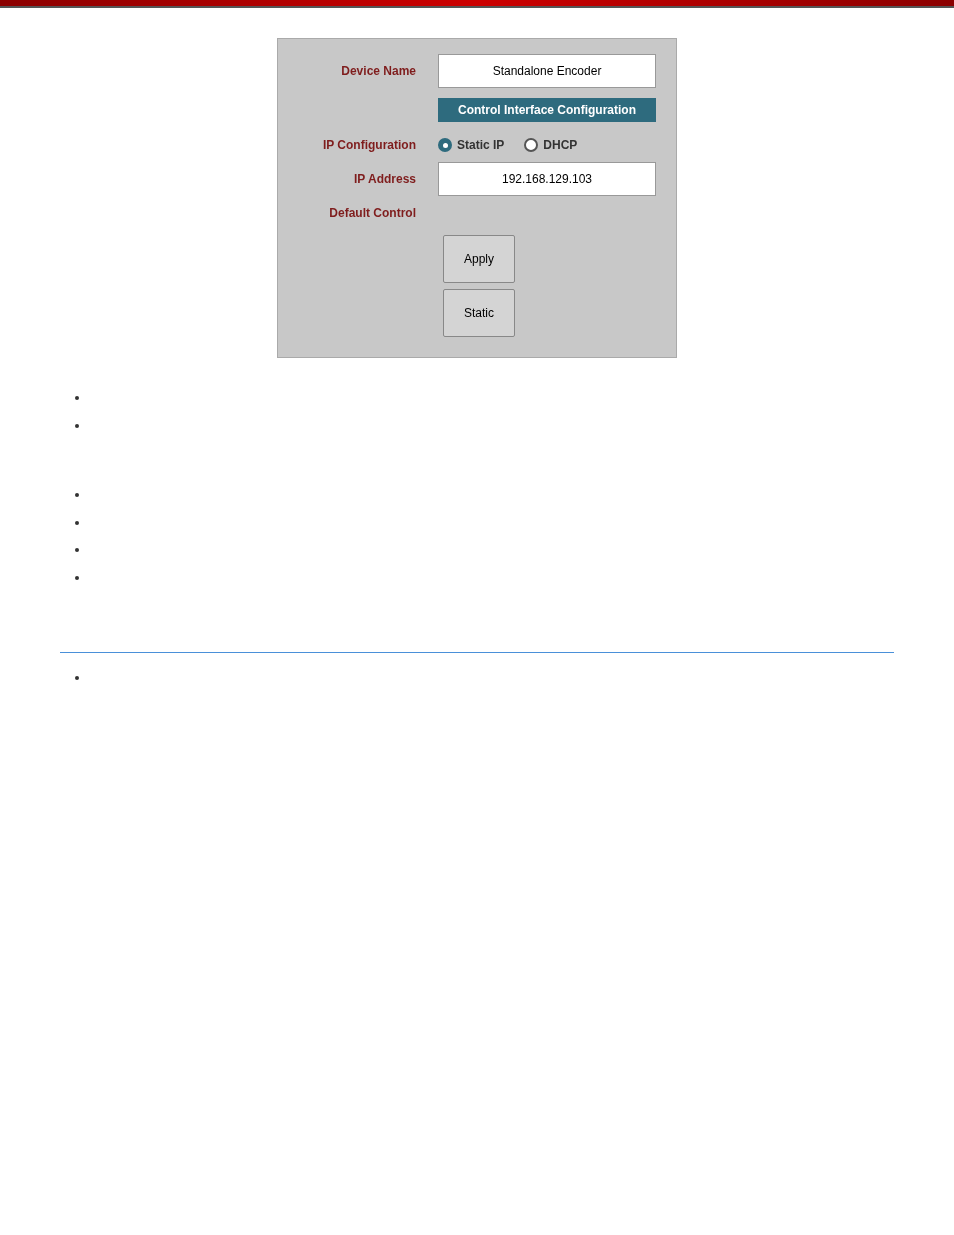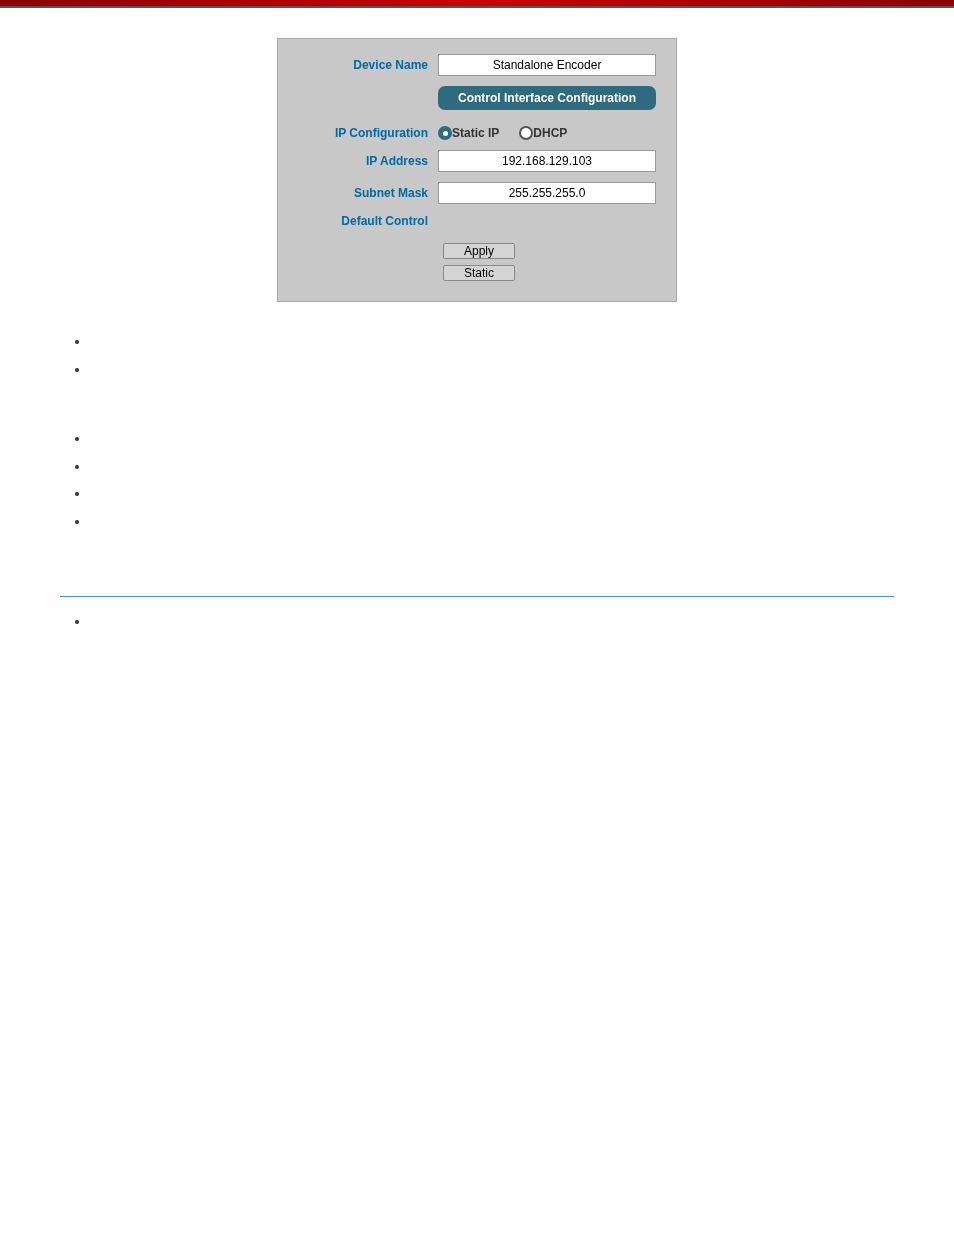"Device Name" .form-label { color: #0369a1 -> #7f1d1d; padding-right: 10px -> 22px }
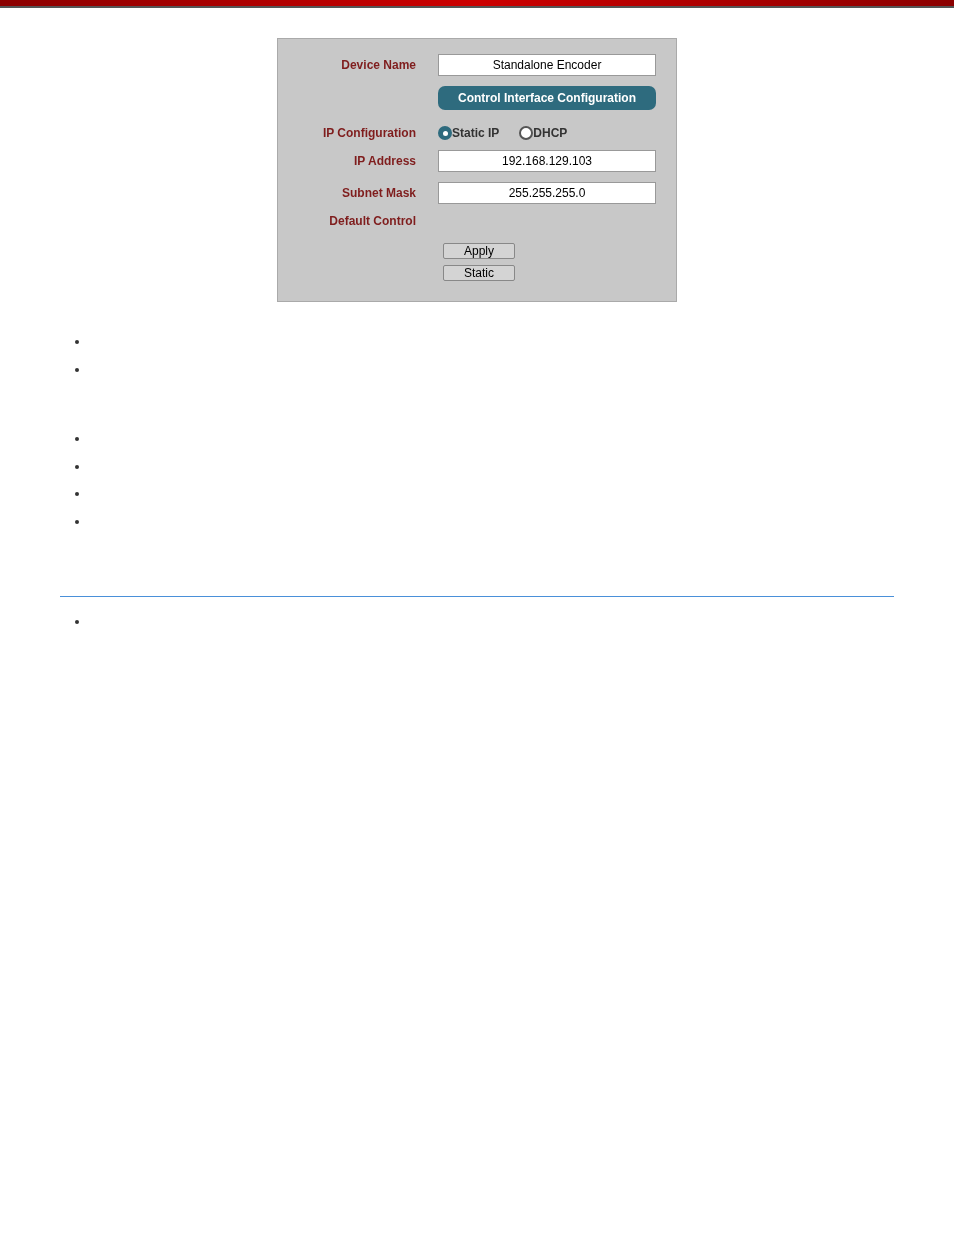"Standalone Encoder" .form-input { padding: 3px 8px -> 9px 8px }
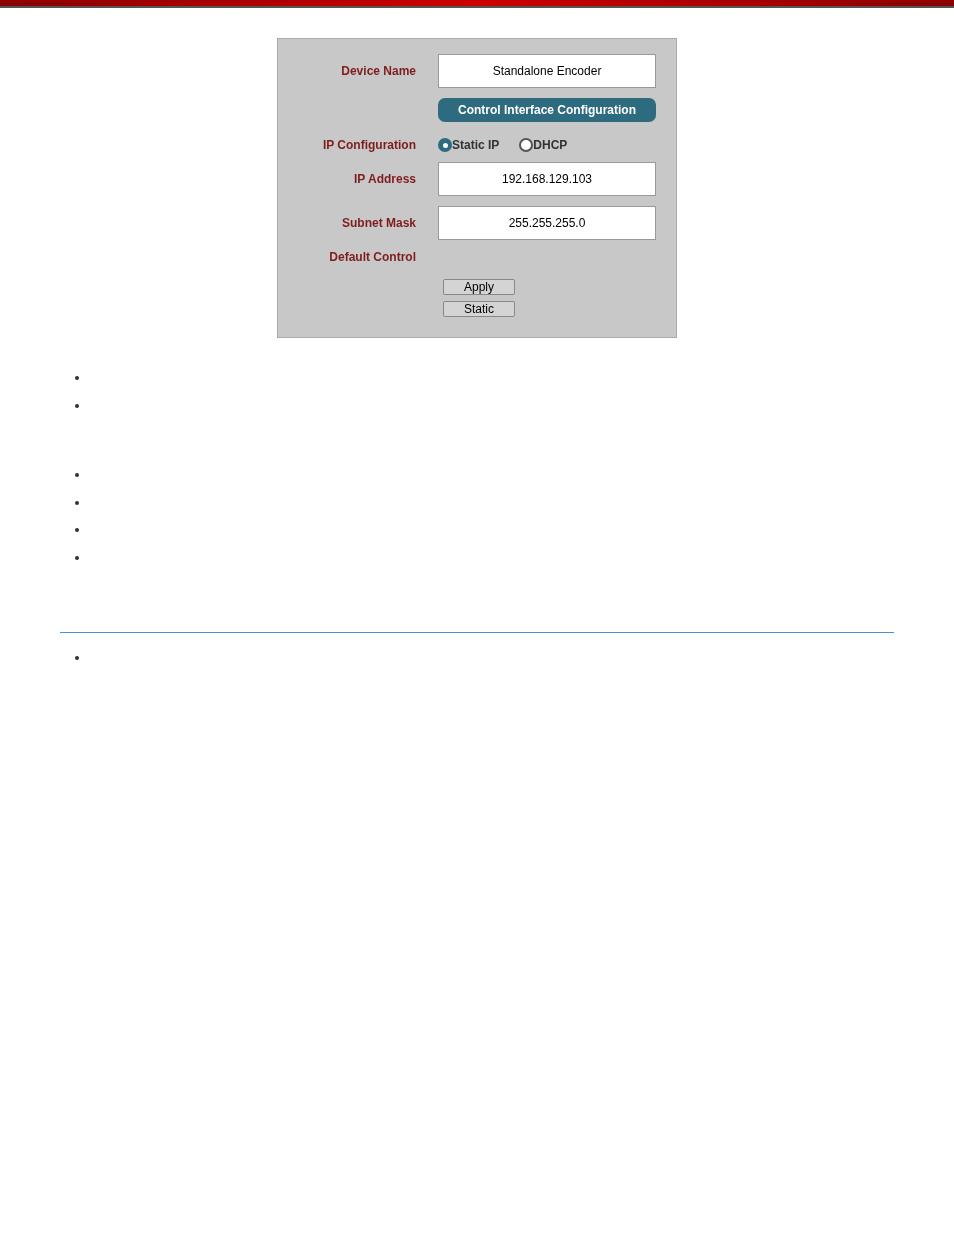"Control Interface Configuration" .section-header { border-radius: 7px -> none }
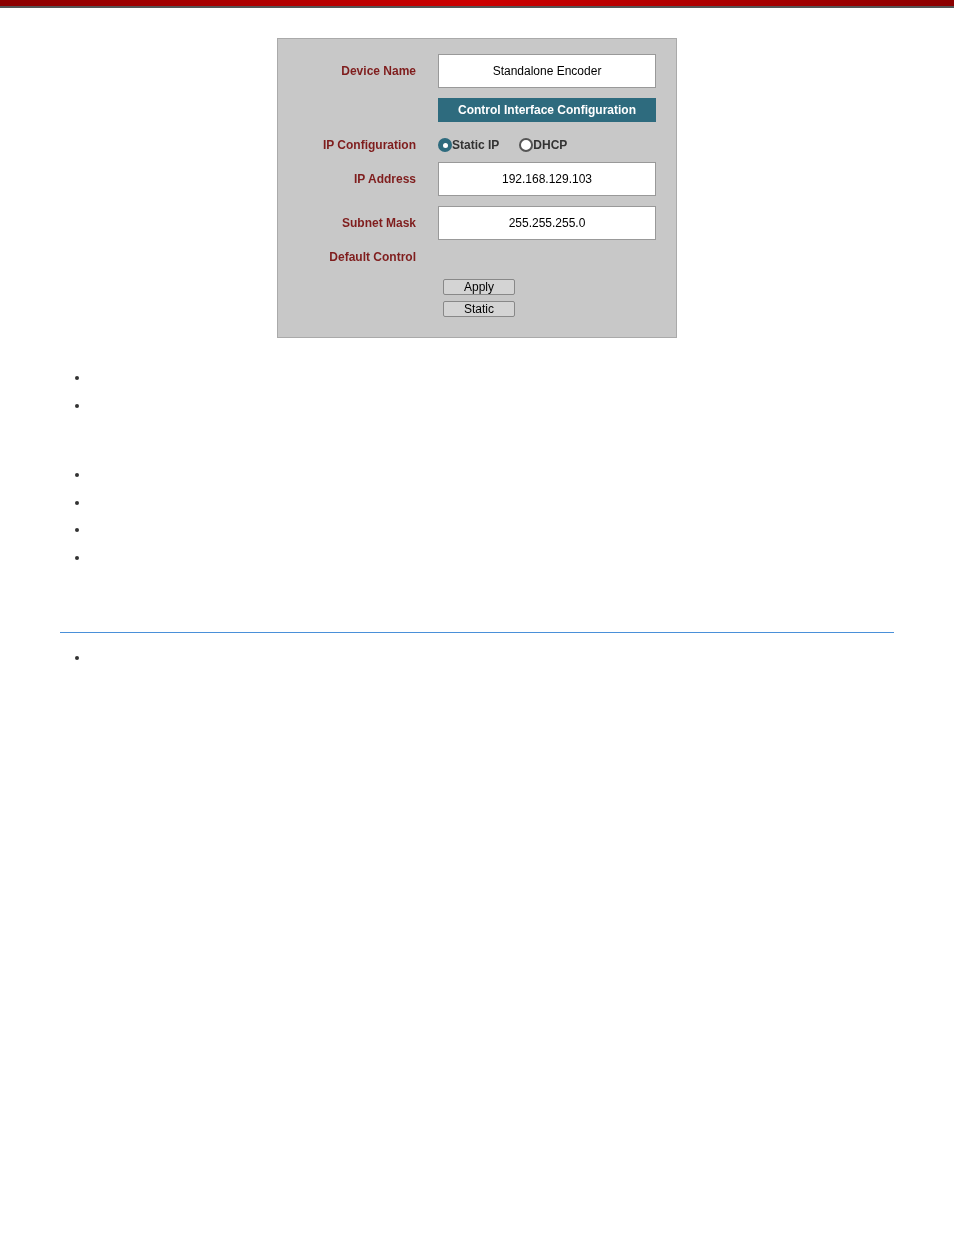"Static IP" .radio-option { gap: none -> 5px }
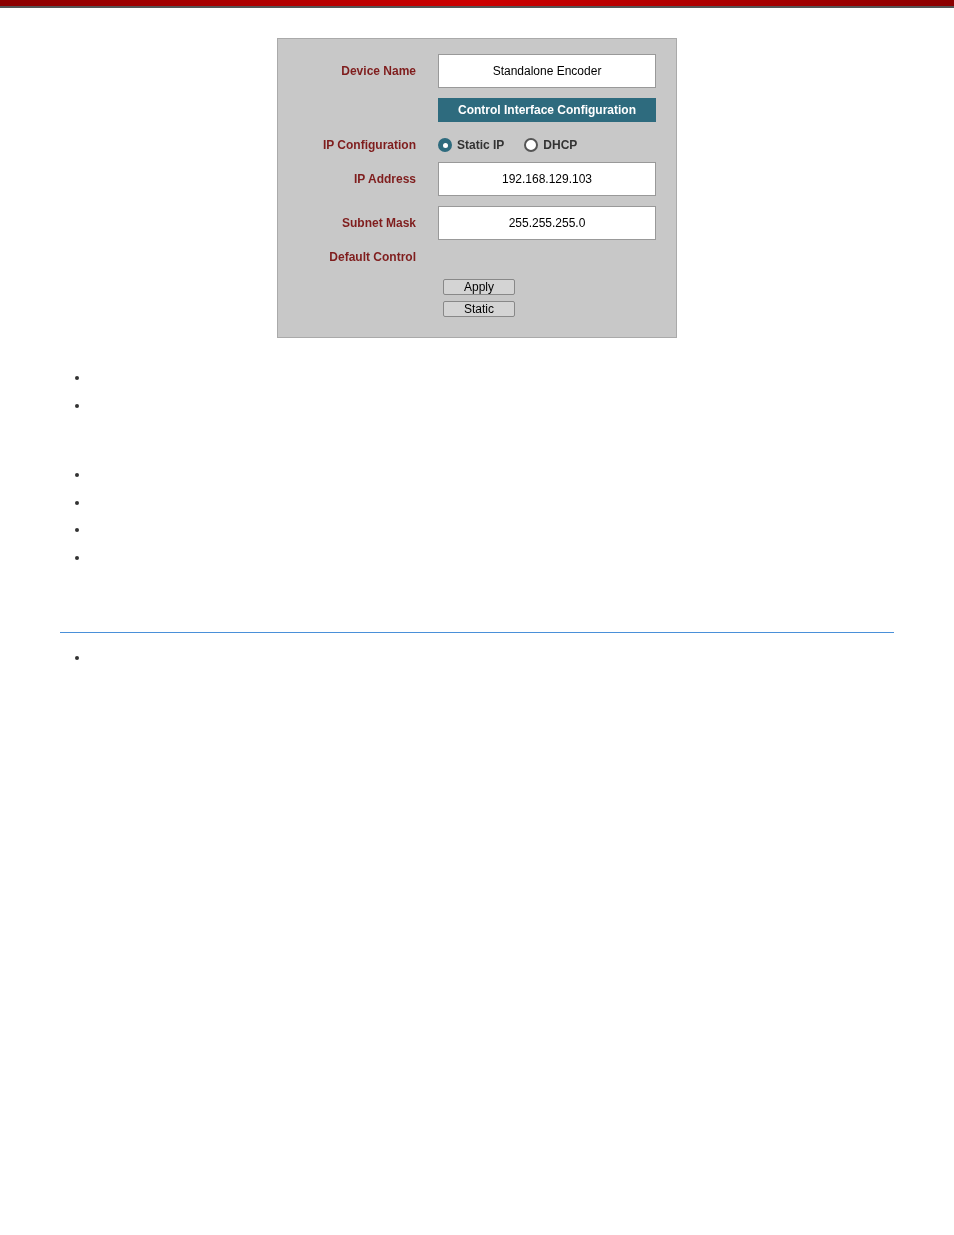"Subnet Mask" div.form-row { html: <div> <div>Subnet Mask</div> <input> </div> -> none }
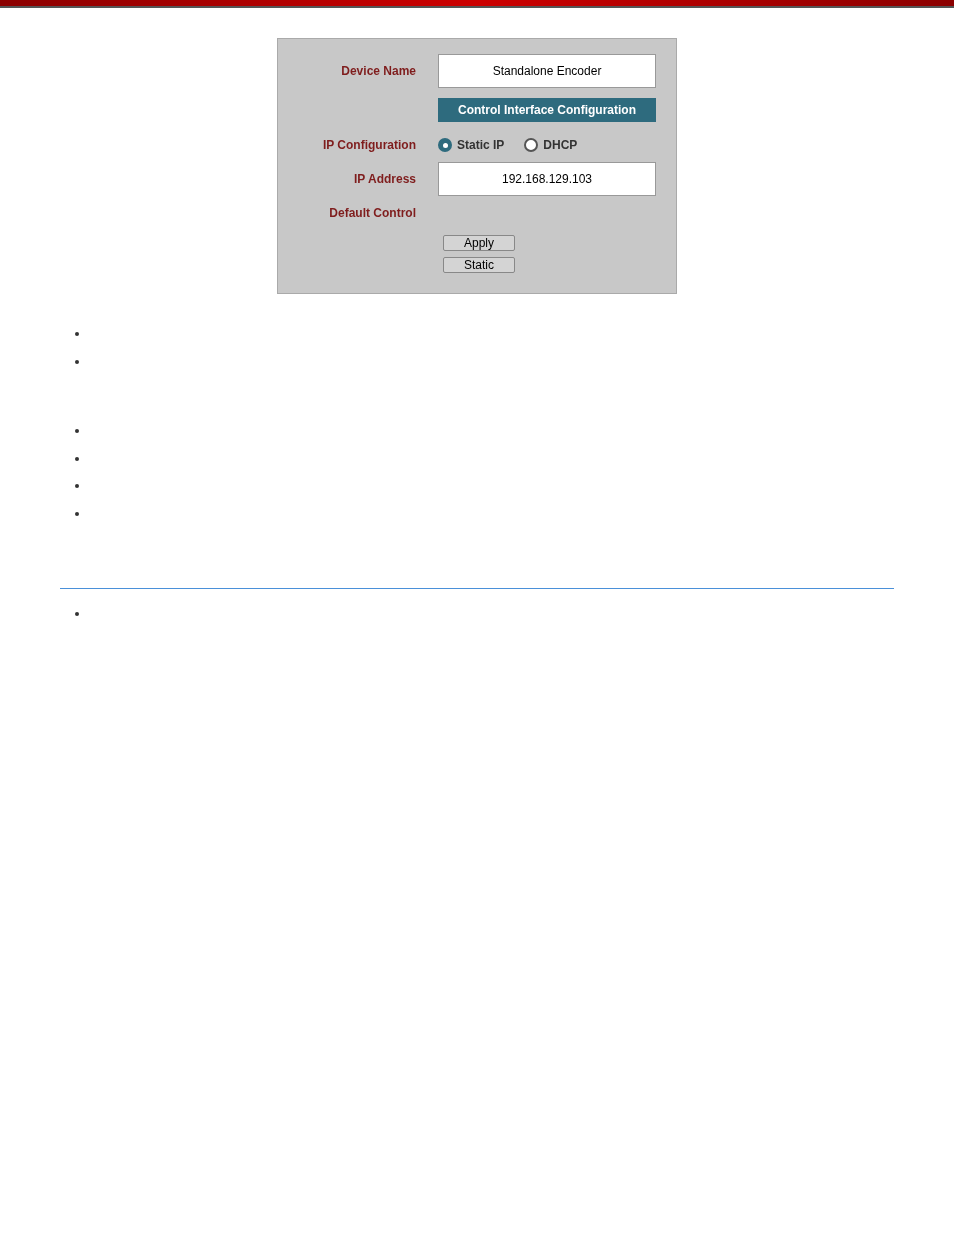"Apply" .btn { padding: 0 20px -> 16px 20px }
